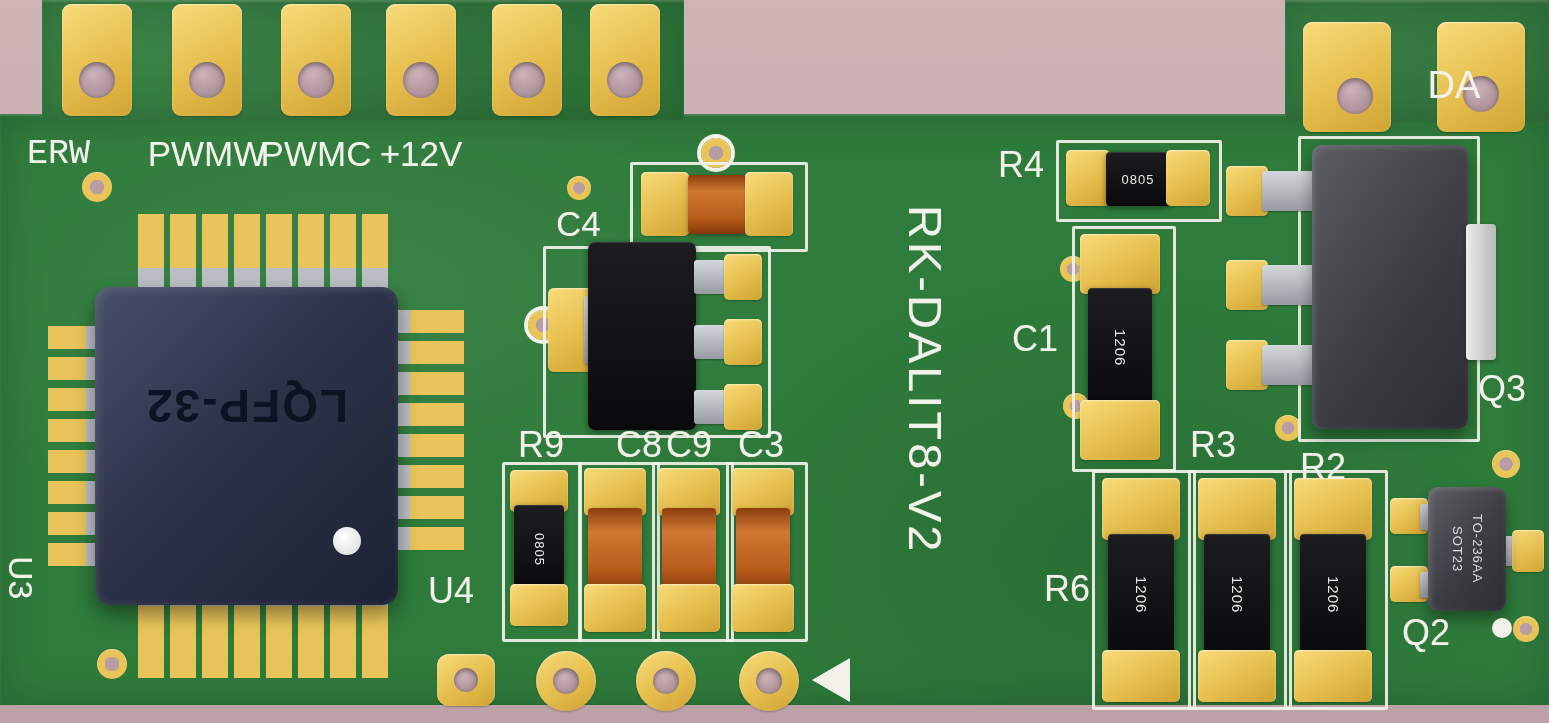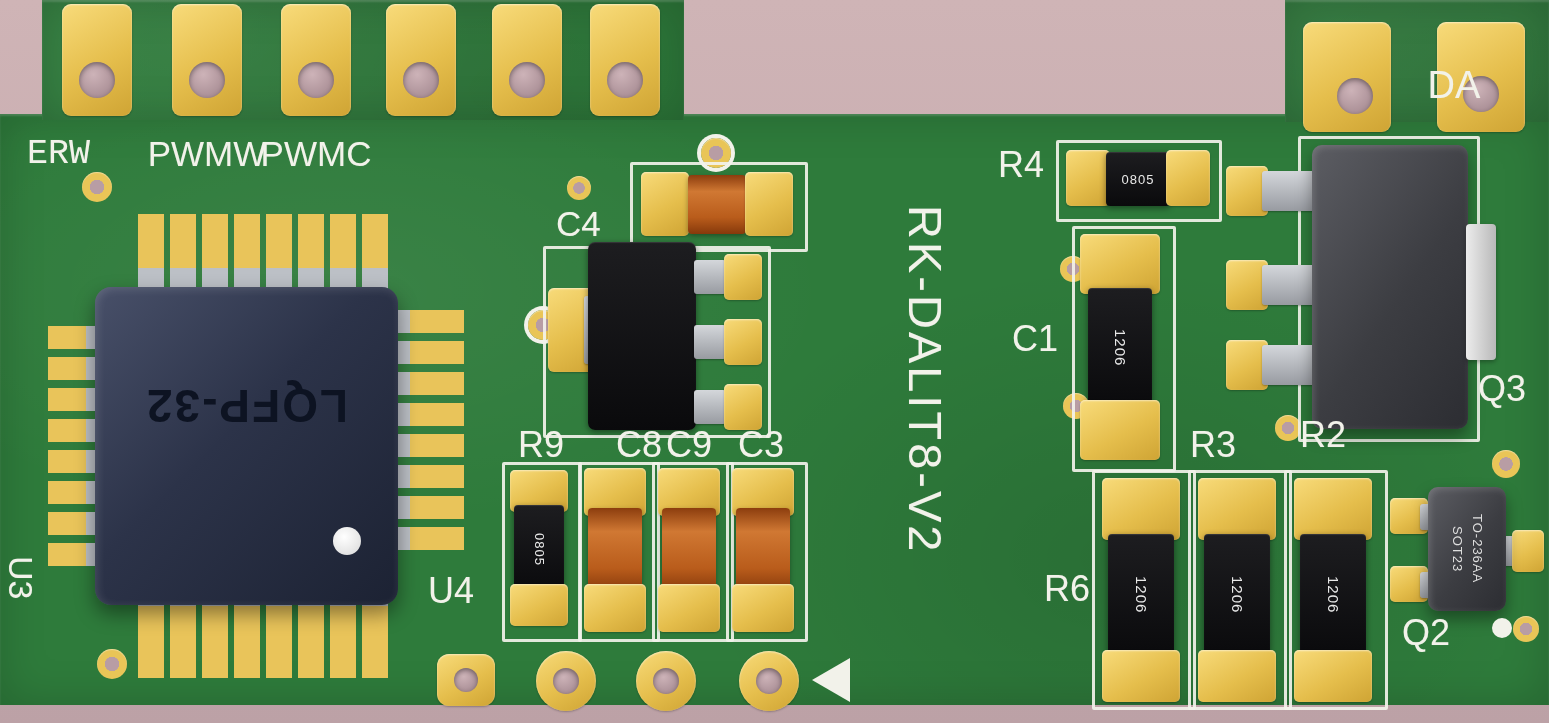"+12V" div.abs { html: none -> <div>+12V</div> }
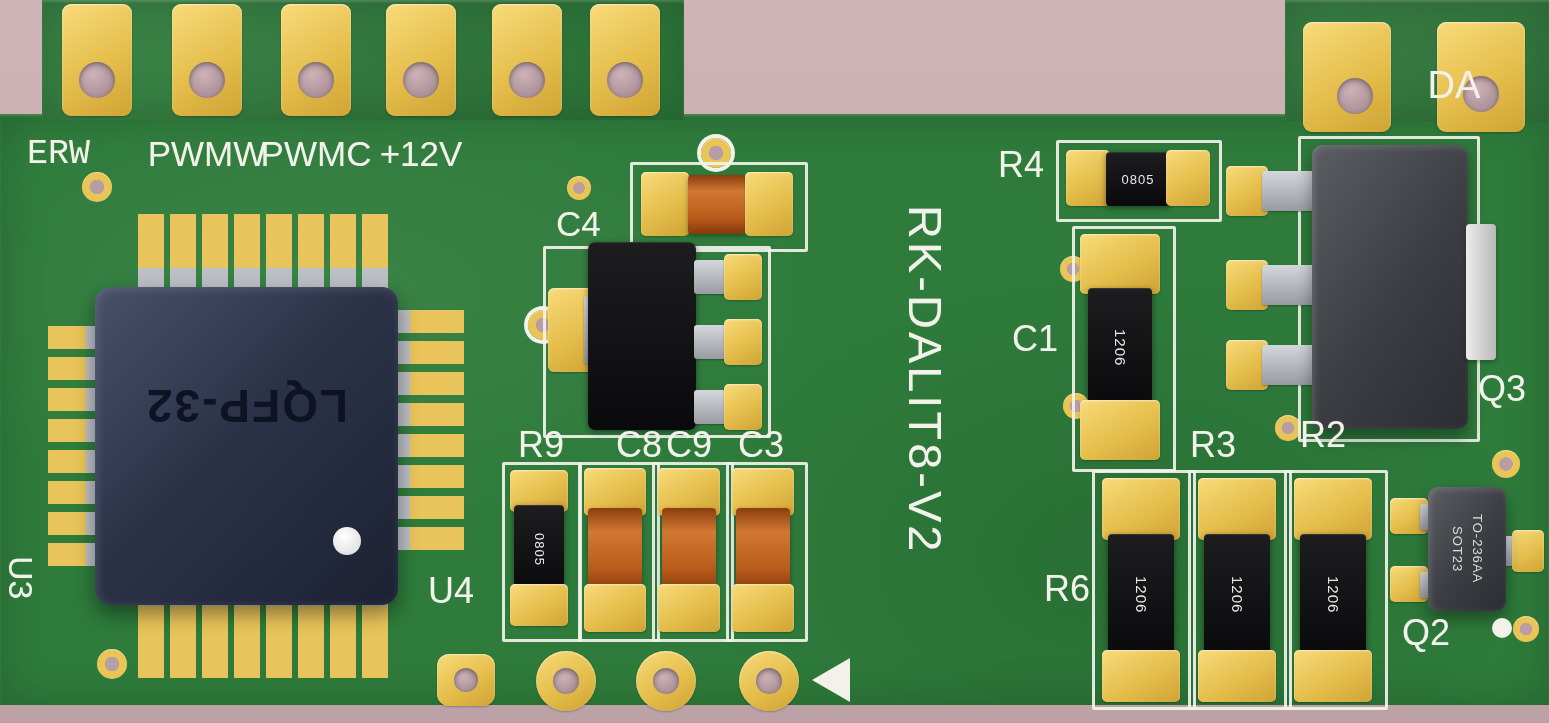"R2" div.abs { top: 416px -> 448px }
